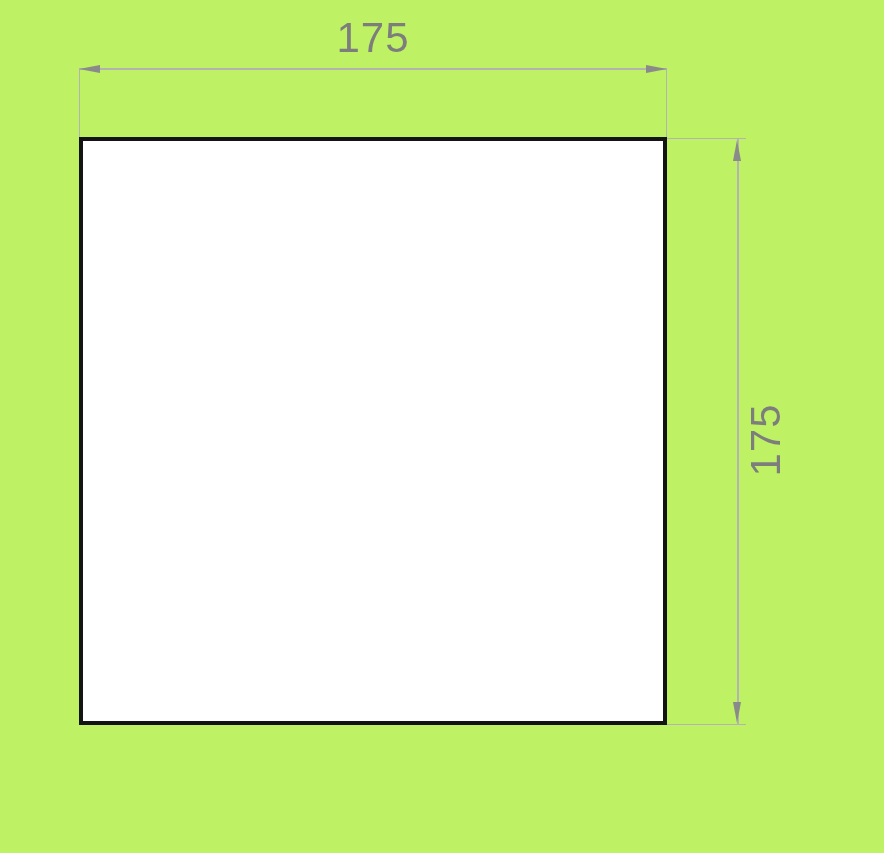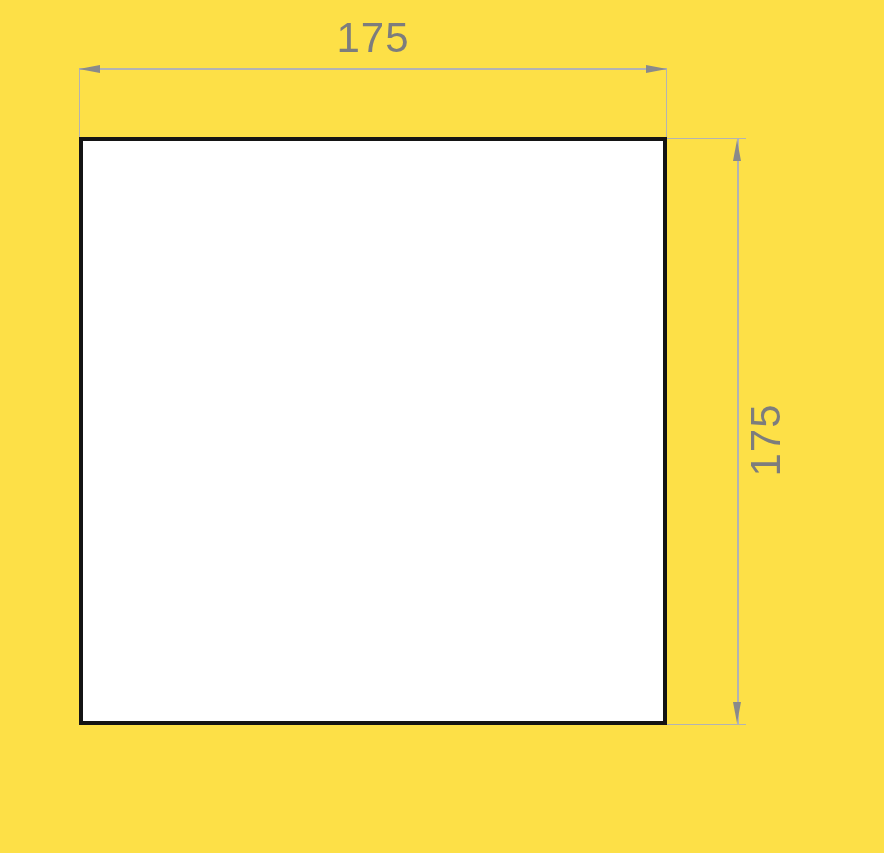"175" .canvas { background: #fde047 -> #bef264 }
